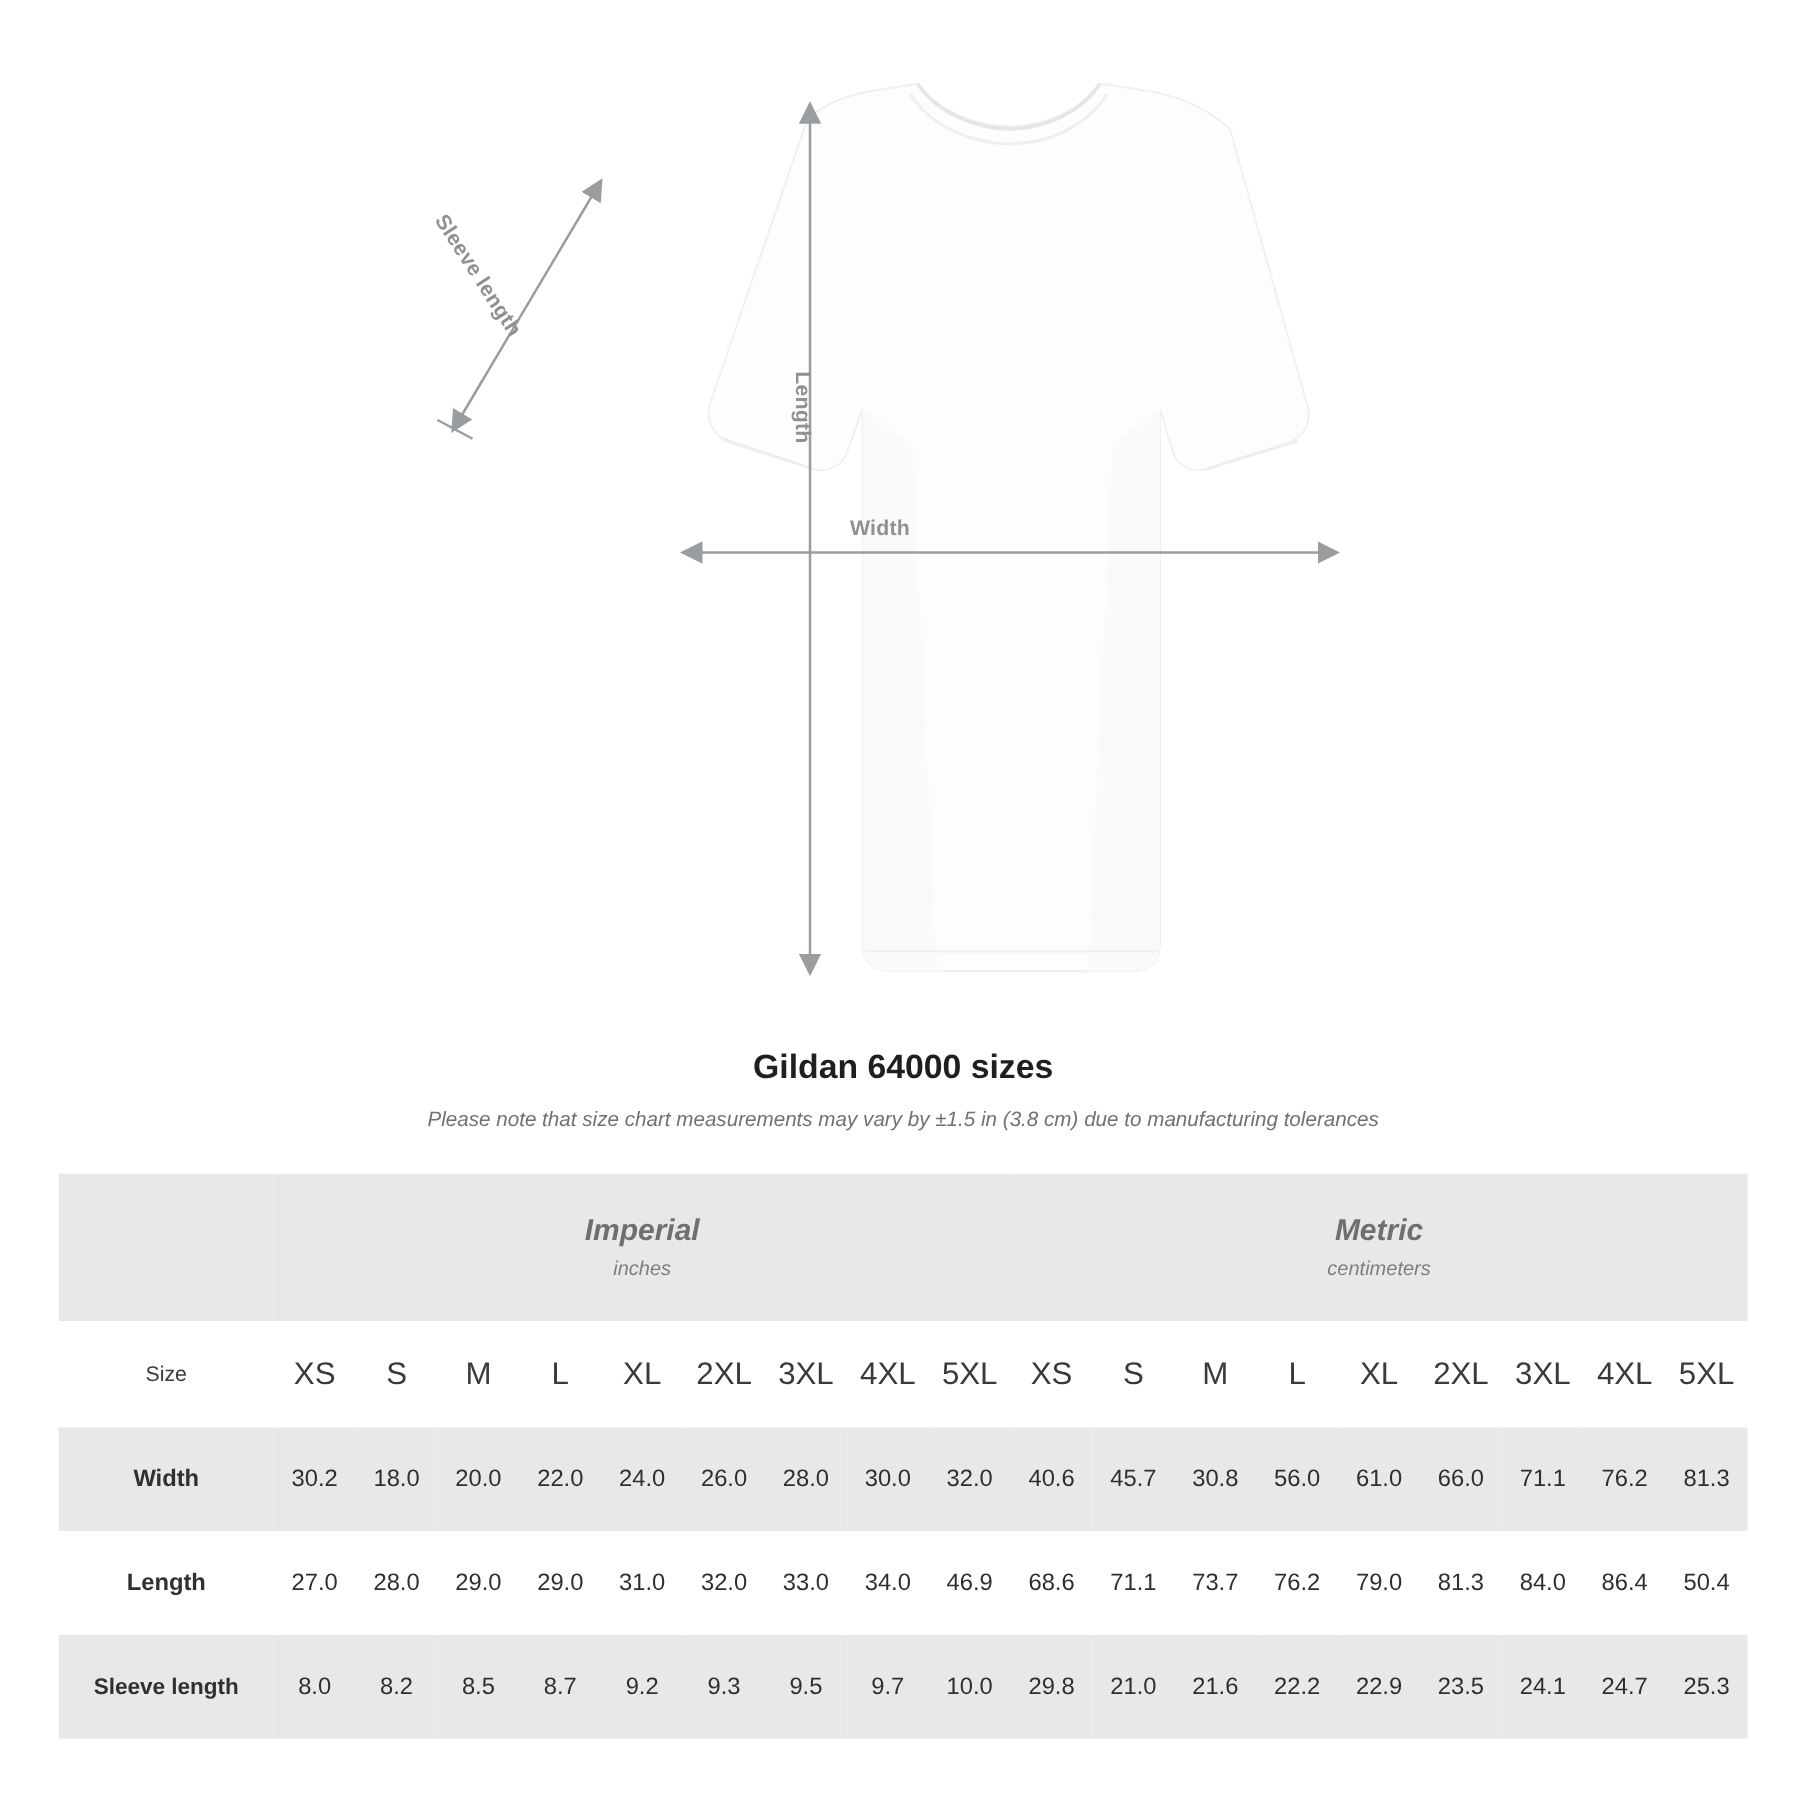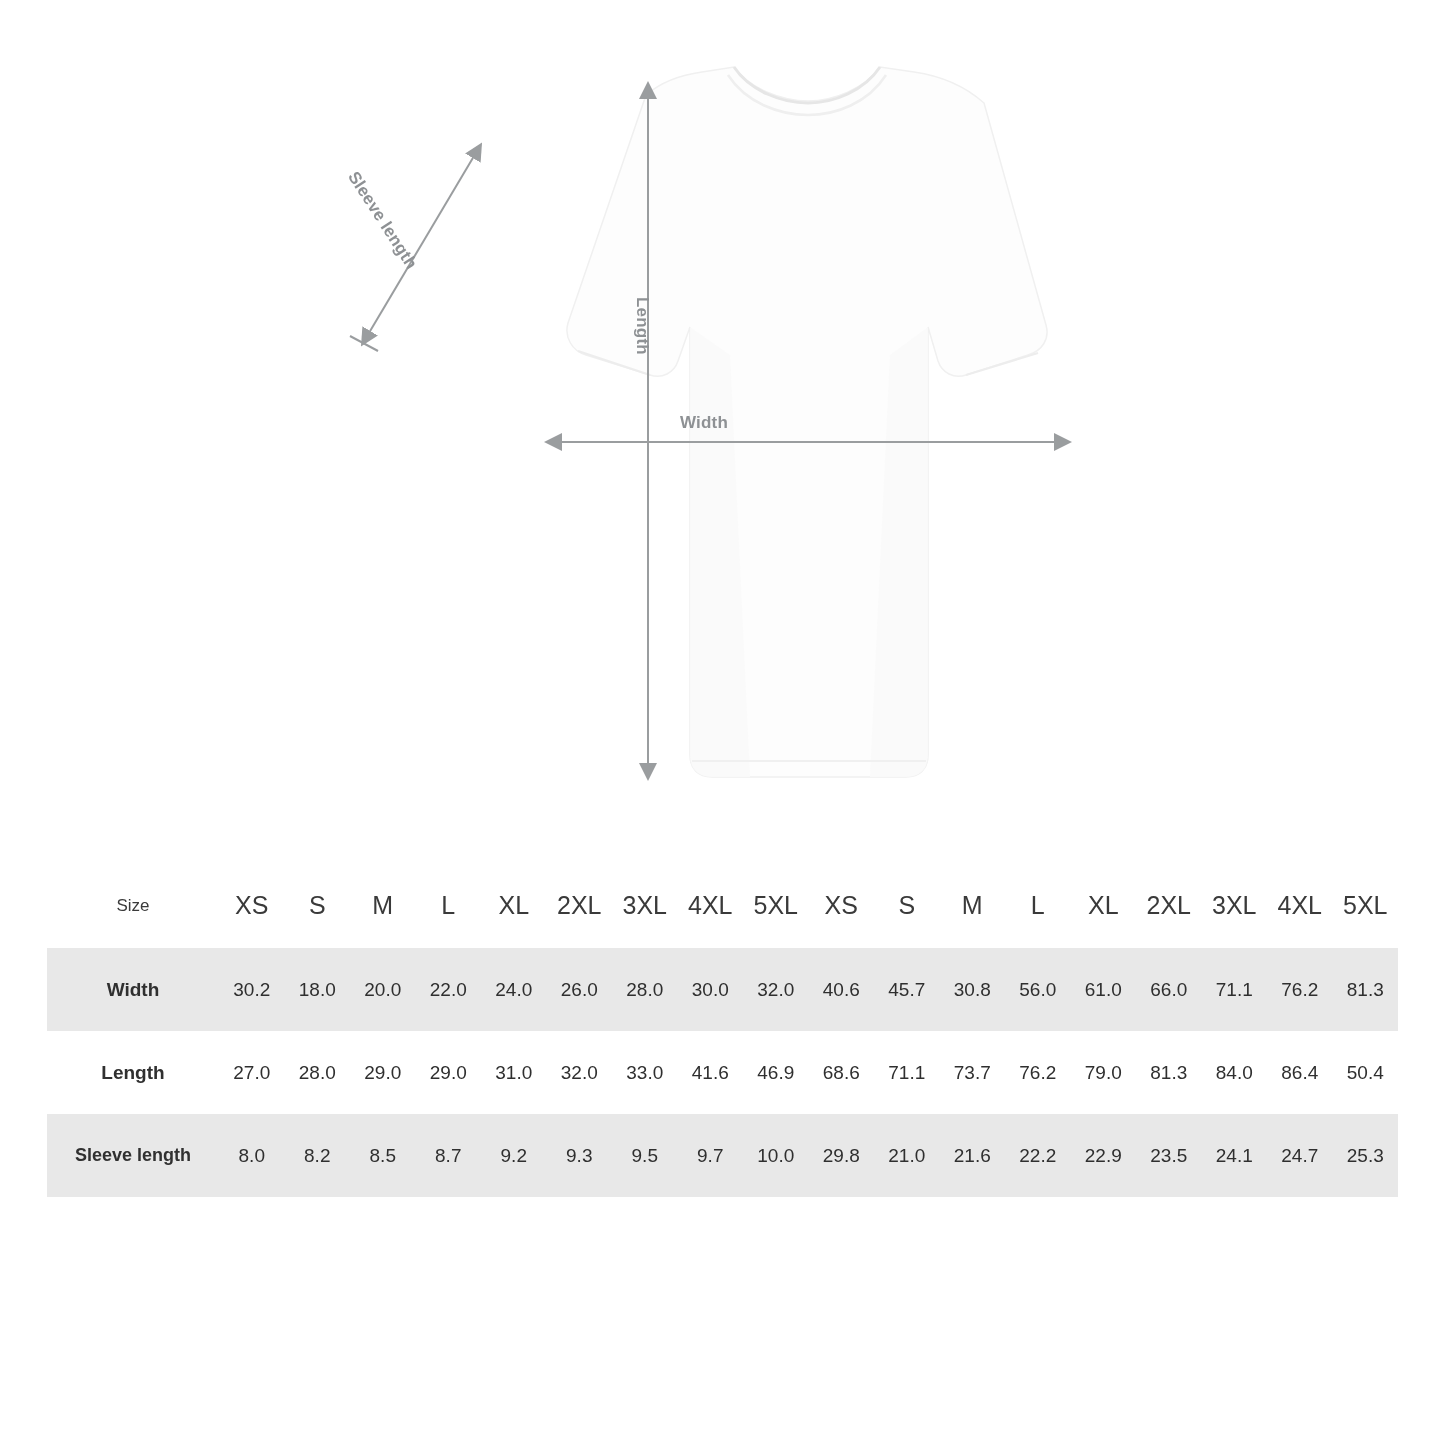"Gildan 64000 sizes" div.title-block { html: none -> <div> <h1>Gildan 64000 sizes</h1> <p>Please note that size chart measurements may vary by ±1.5 in (3.8 cm) due to manufacturing tolerances</p> </div> }
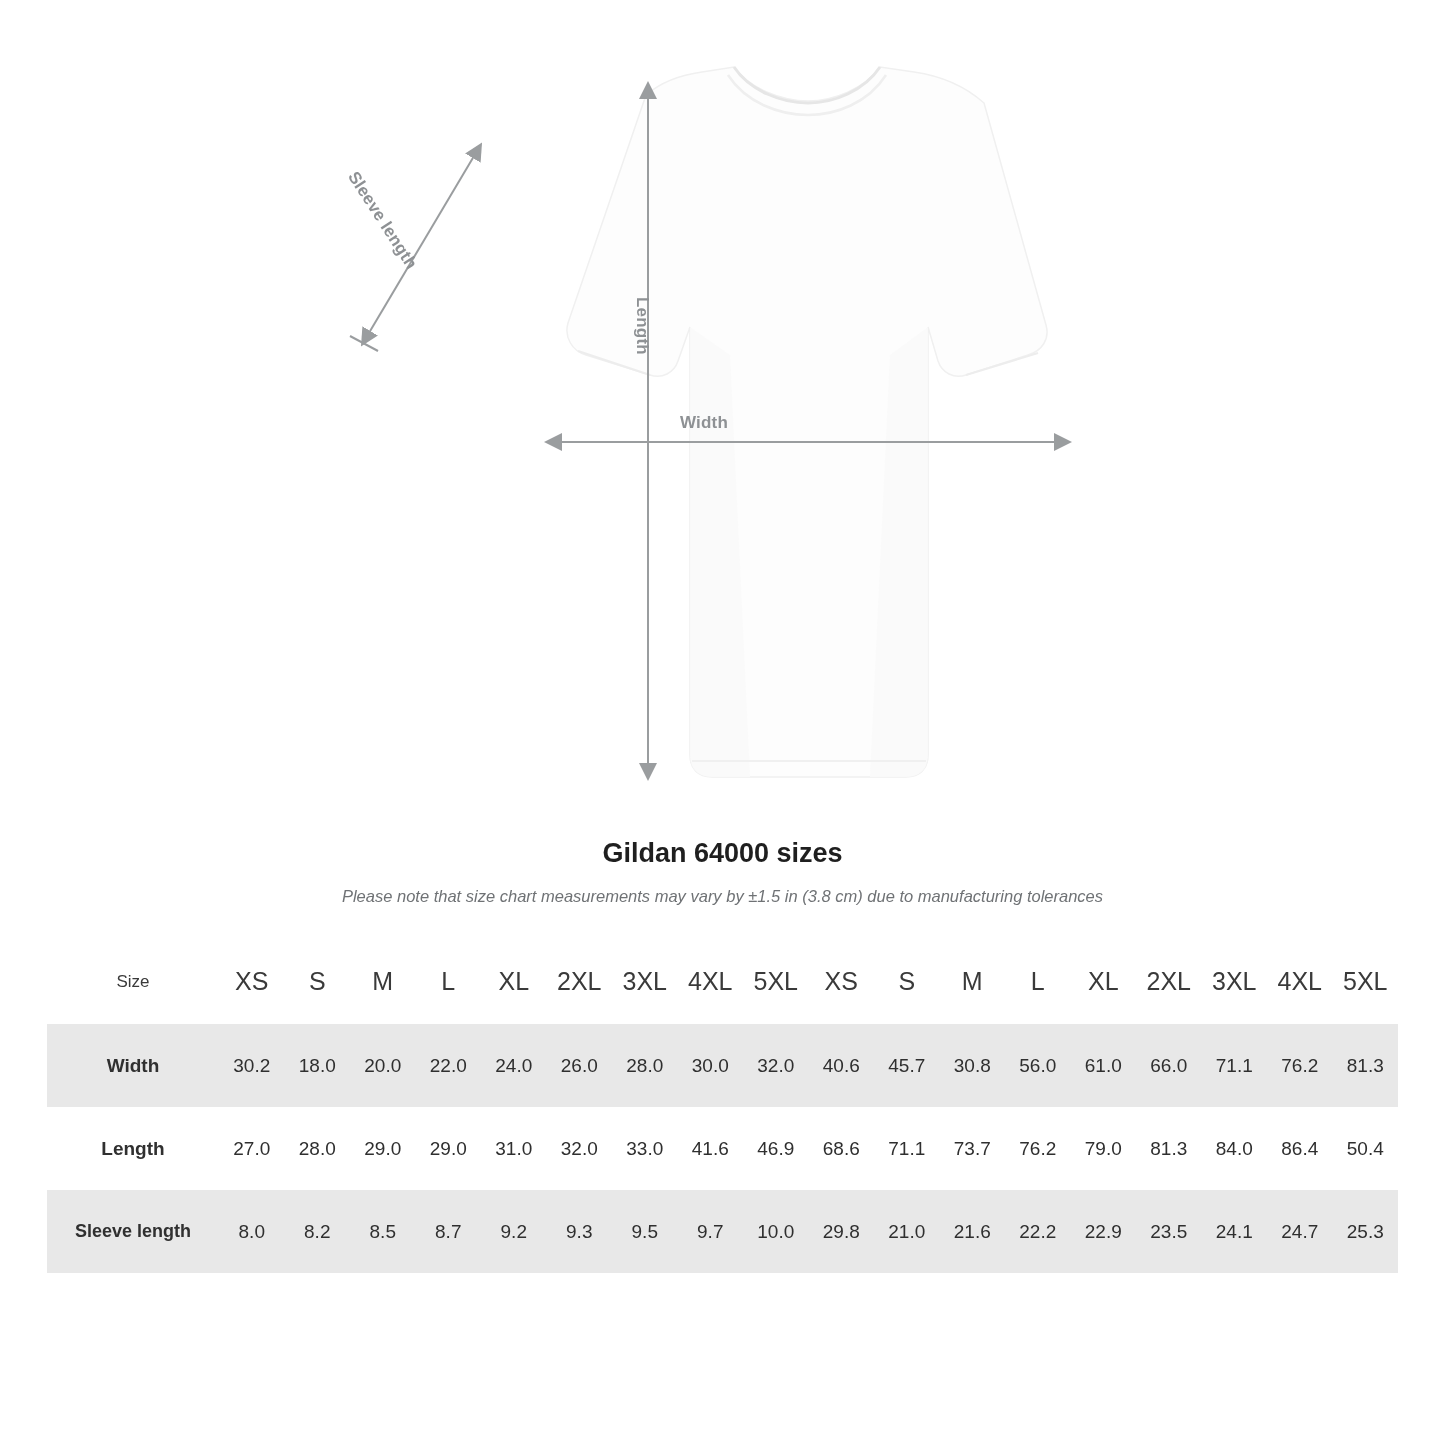"Imperial" tr.unit-row { html: none -> <tr> <td></td> <td> <div>Imperial</div> <div>inches</div> </td> <td> <div>Metric</div> <div>centimeters</div> </td> </tr> }
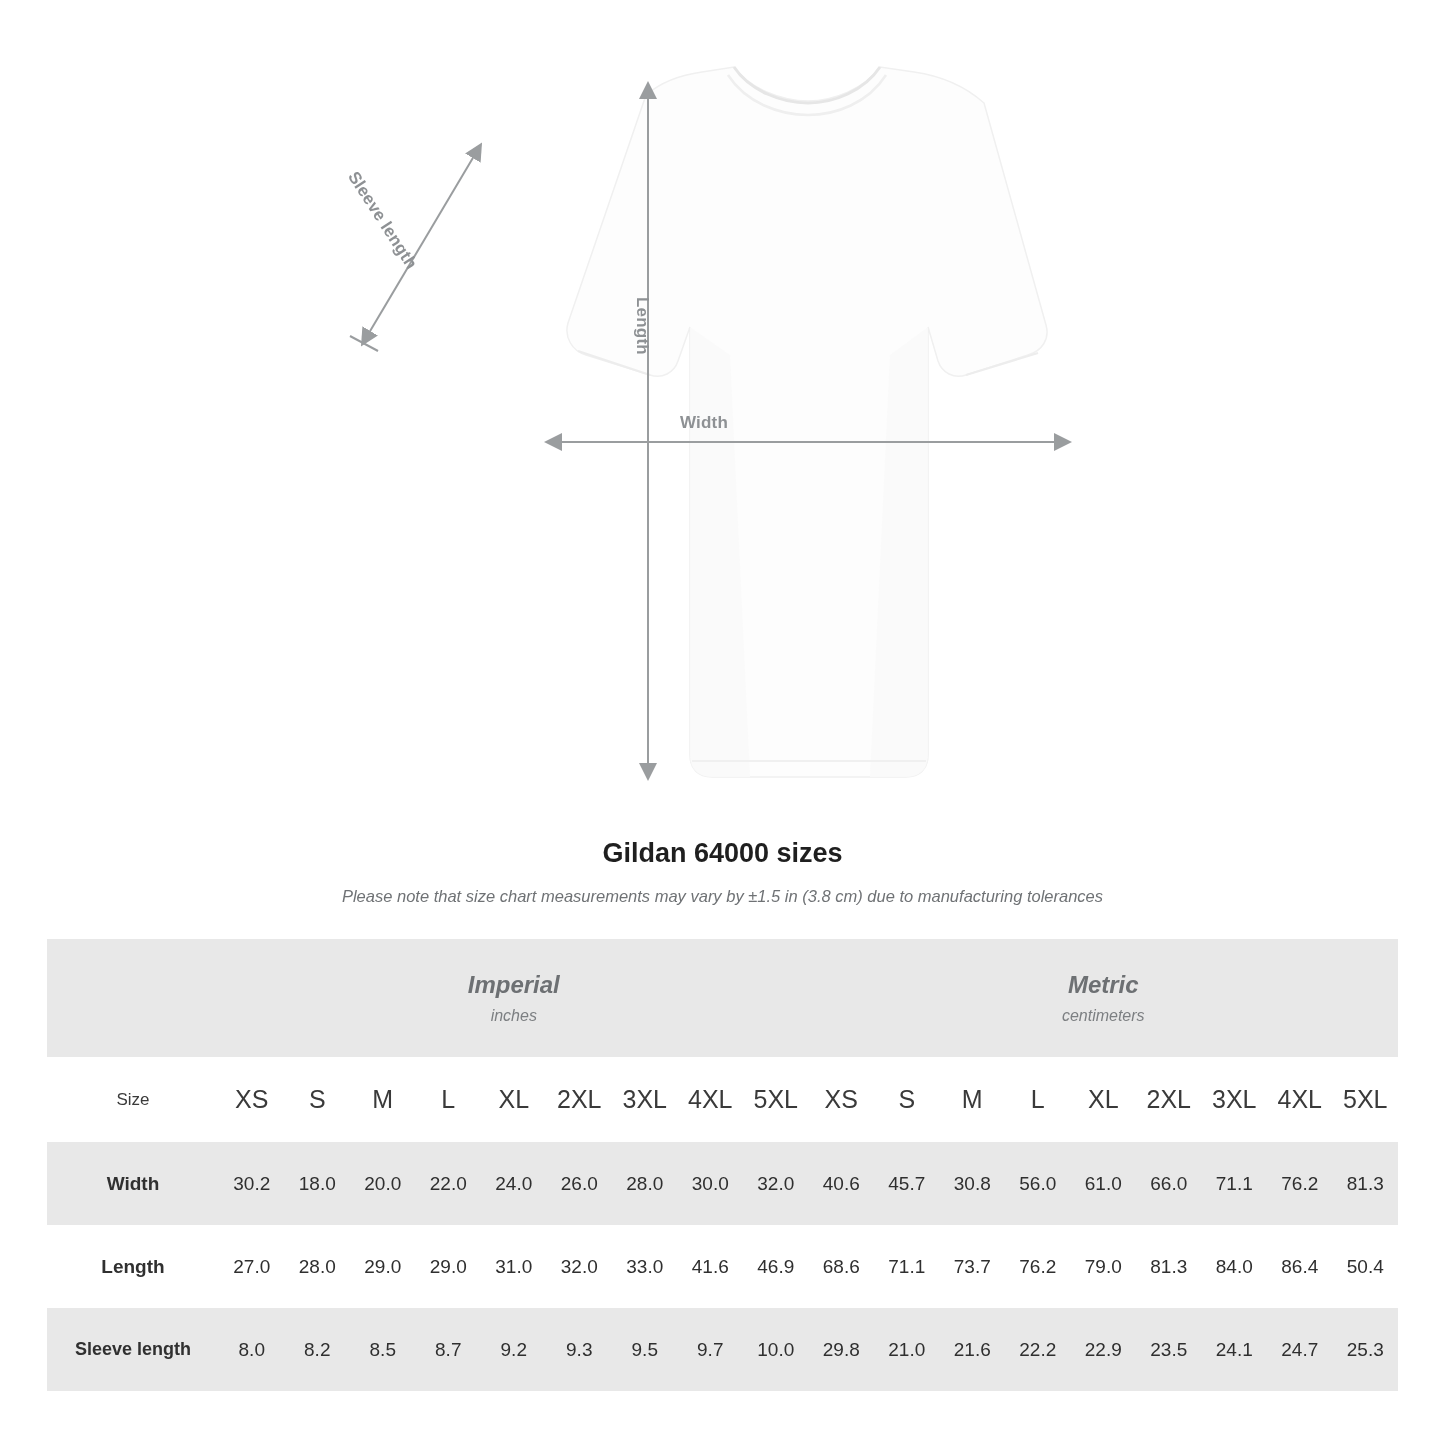"41.6" td { text: 41.6 -> 34.0 }
